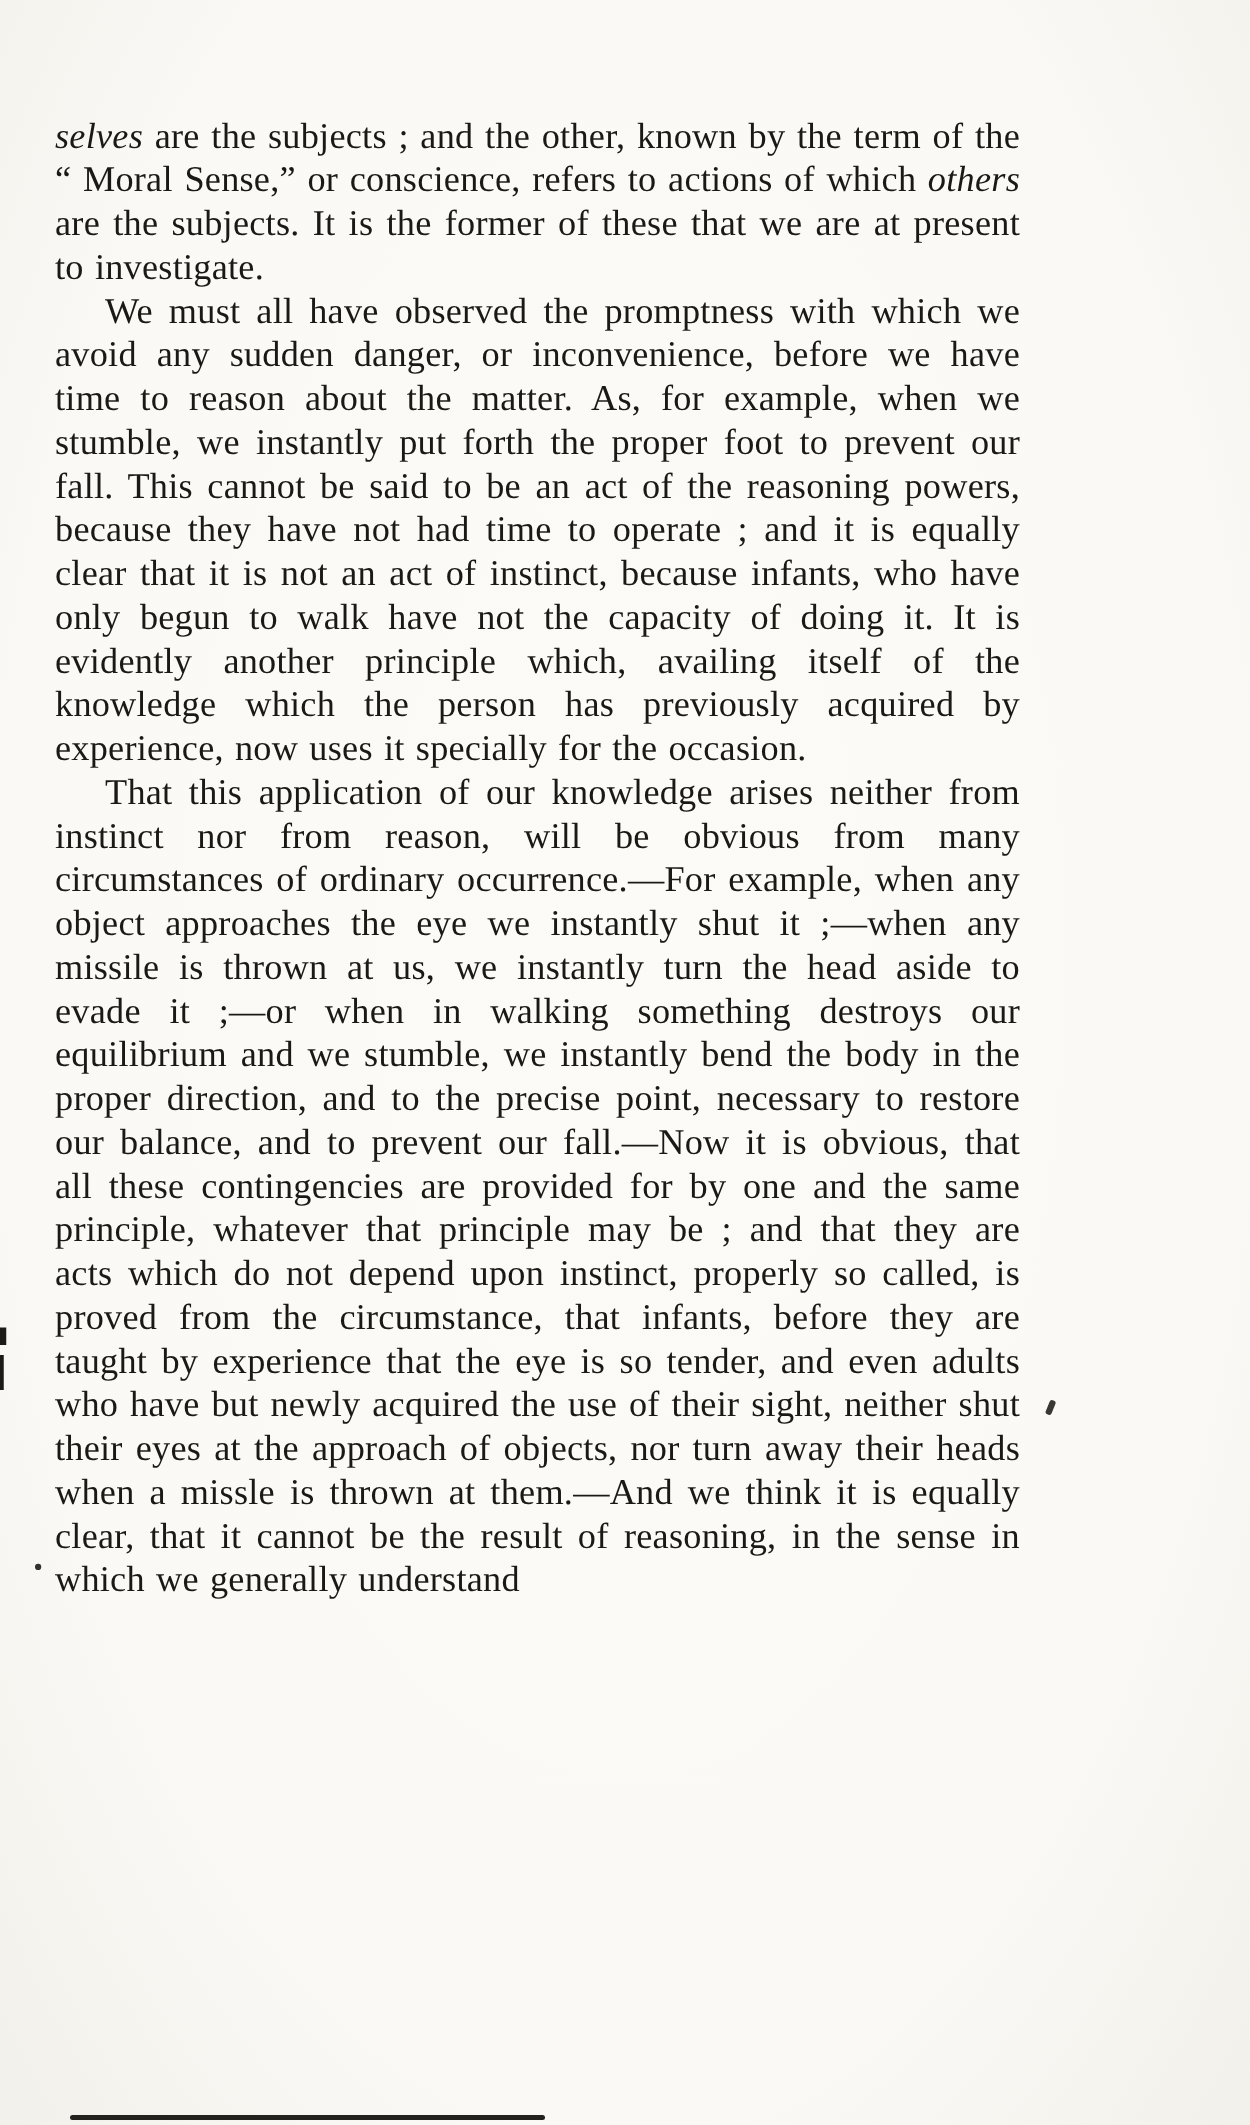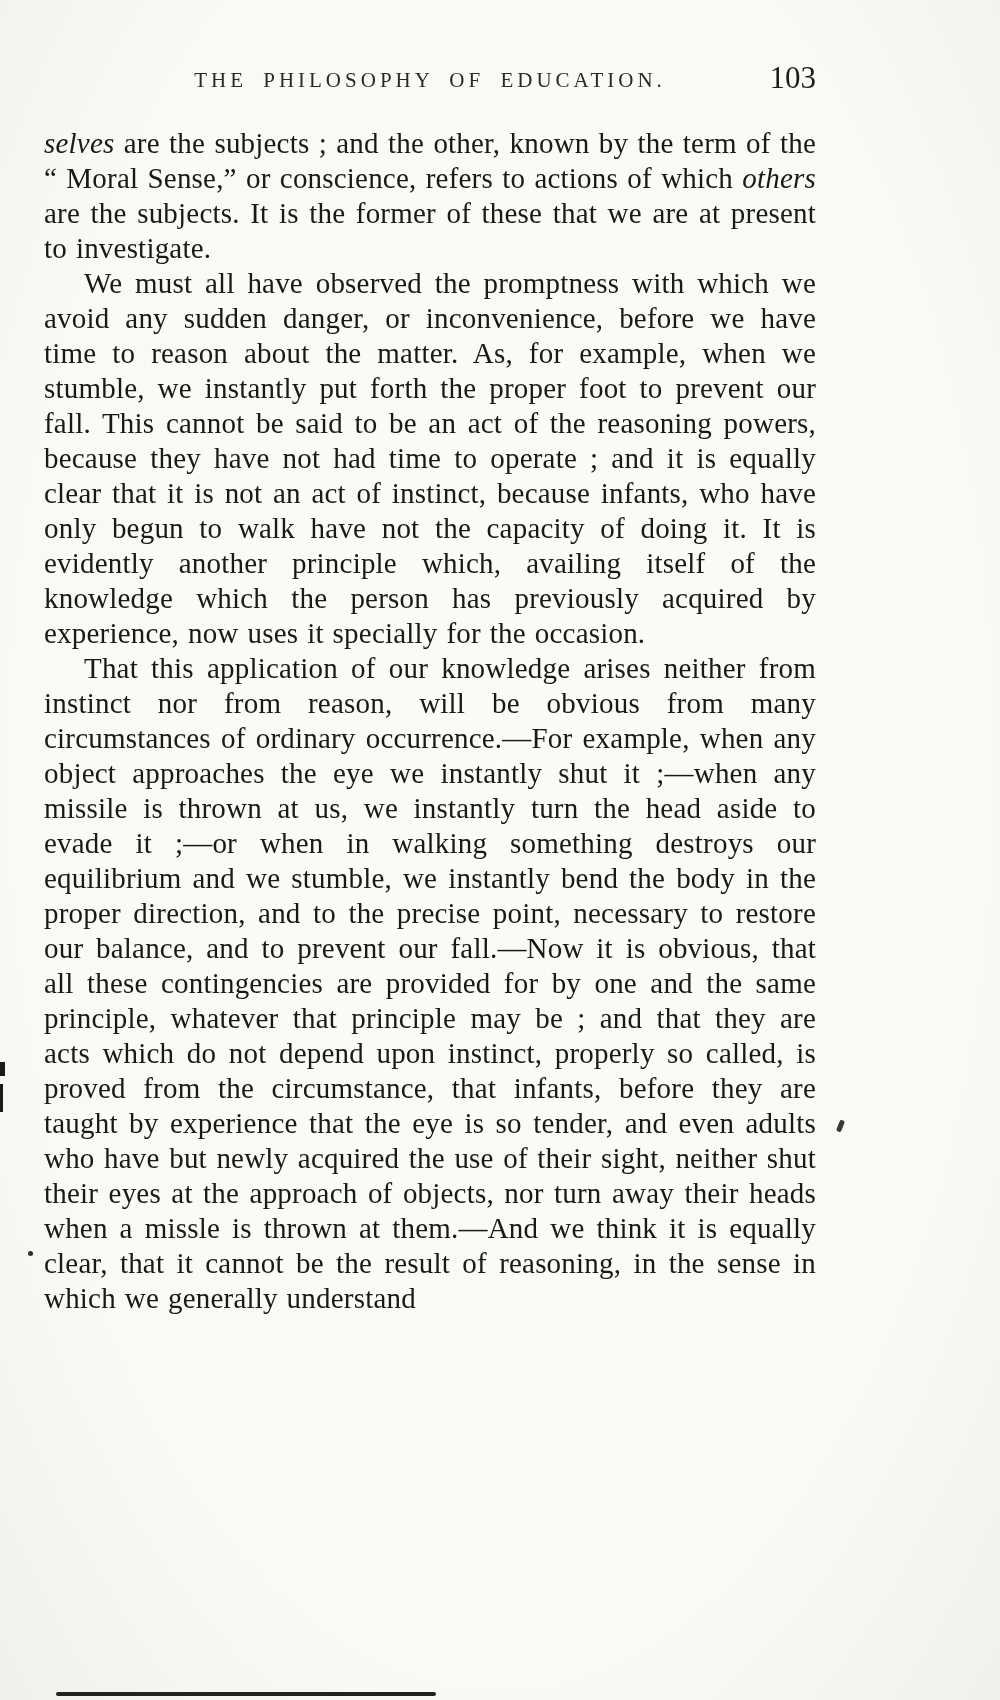"THE PHILOSOPHY OF EDUCATION." header.page-header { html: <header> <span>THE PHILOSOPHY OF EDUCATION.</span> <span>103</span> </header> -> none }
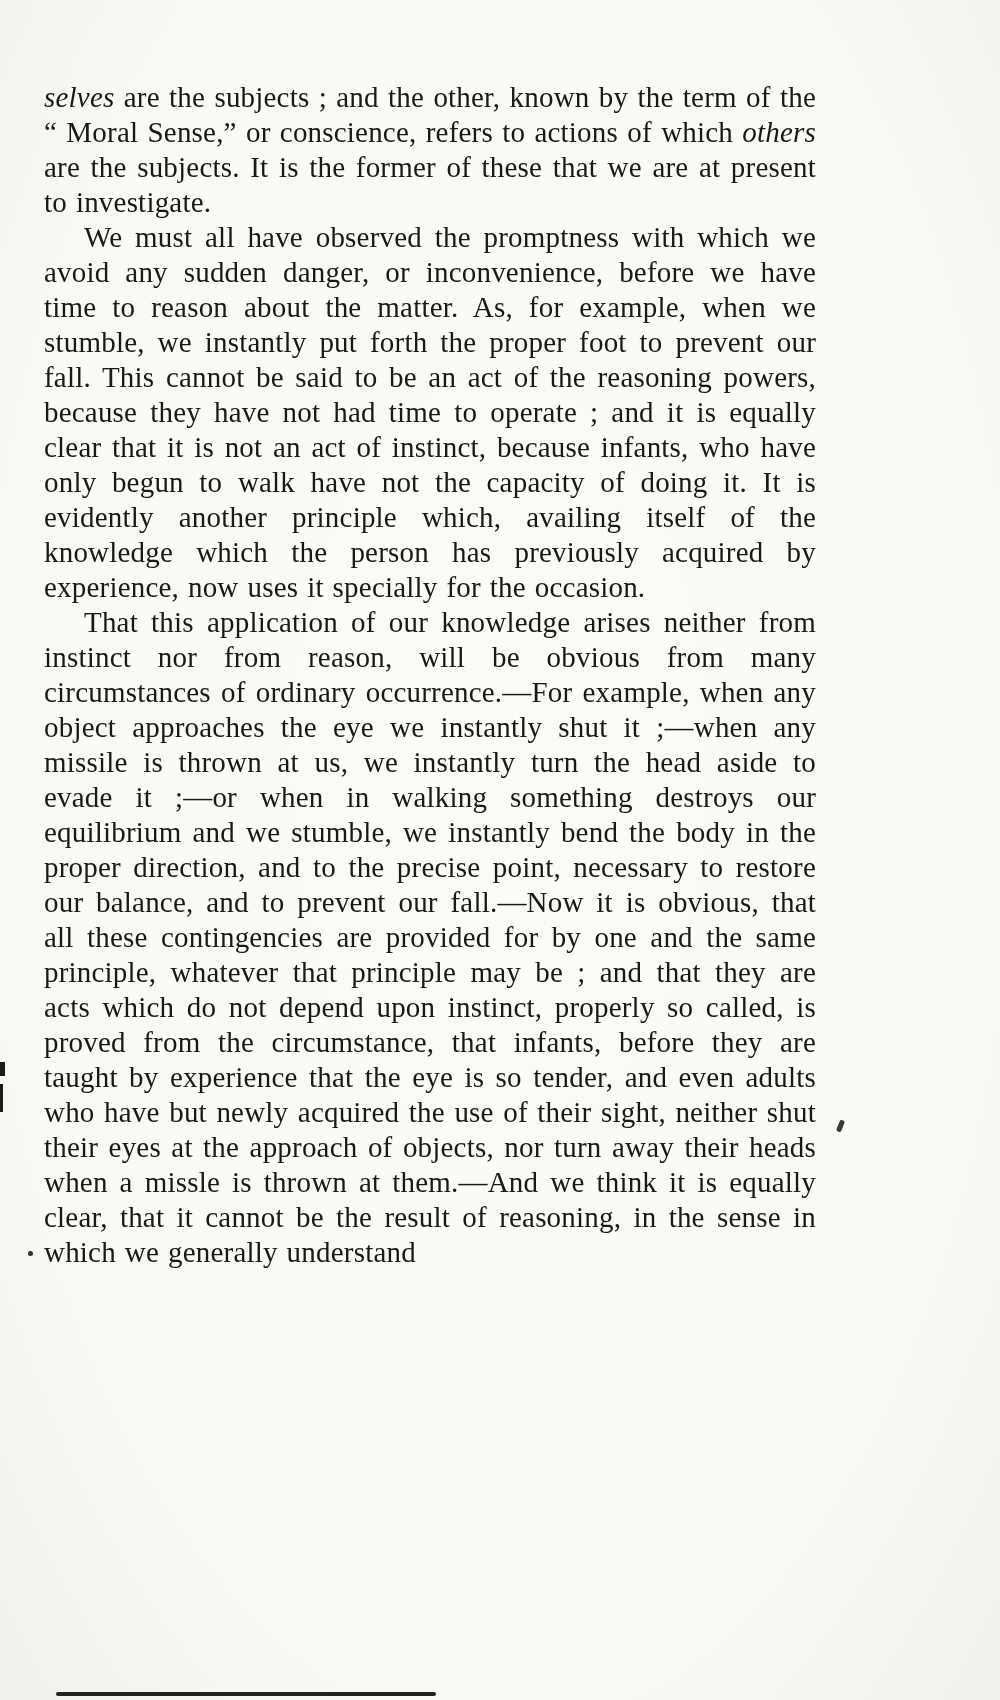"selves are the subjects ;" .page-body { margin-top: 20px -> 32px }
